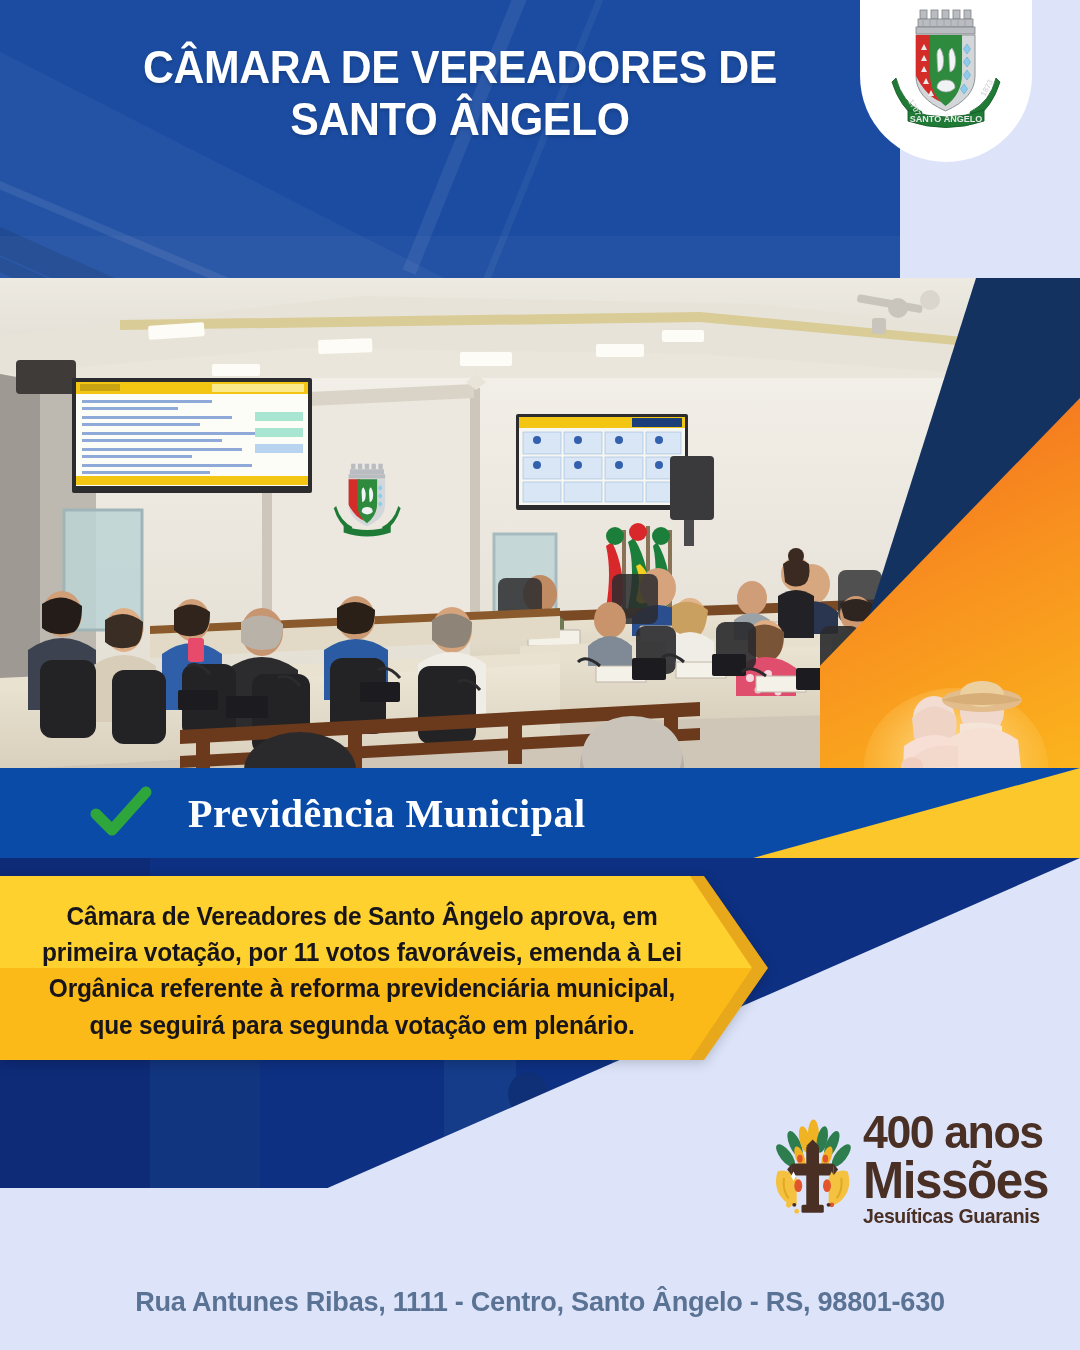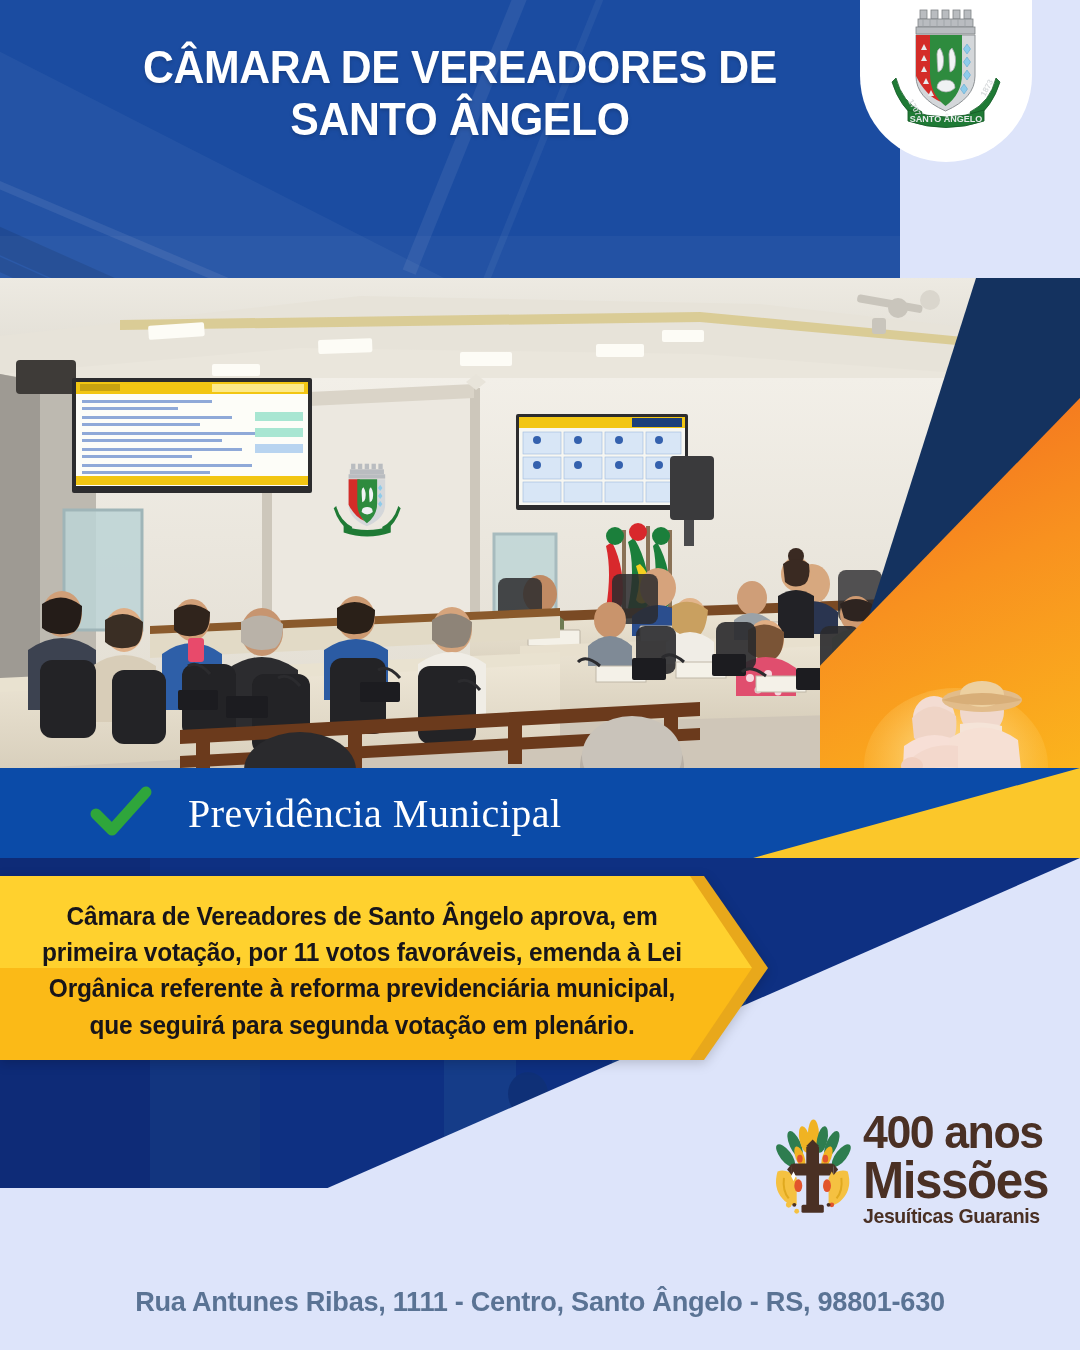"Previdência Municipal" .band-title { font-weight: none -> bold }
